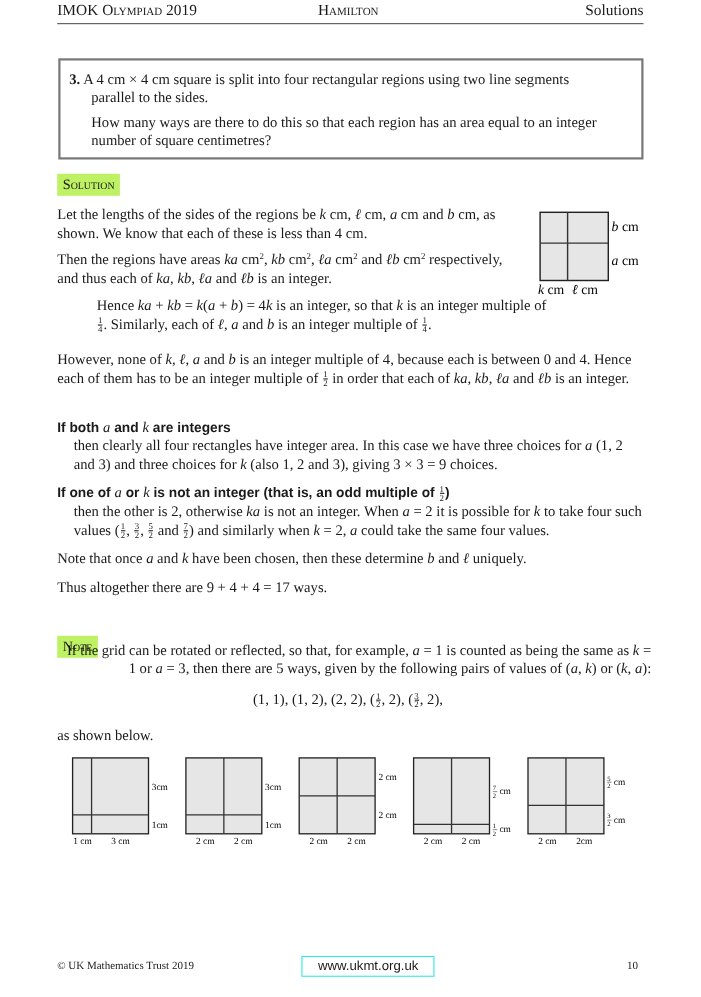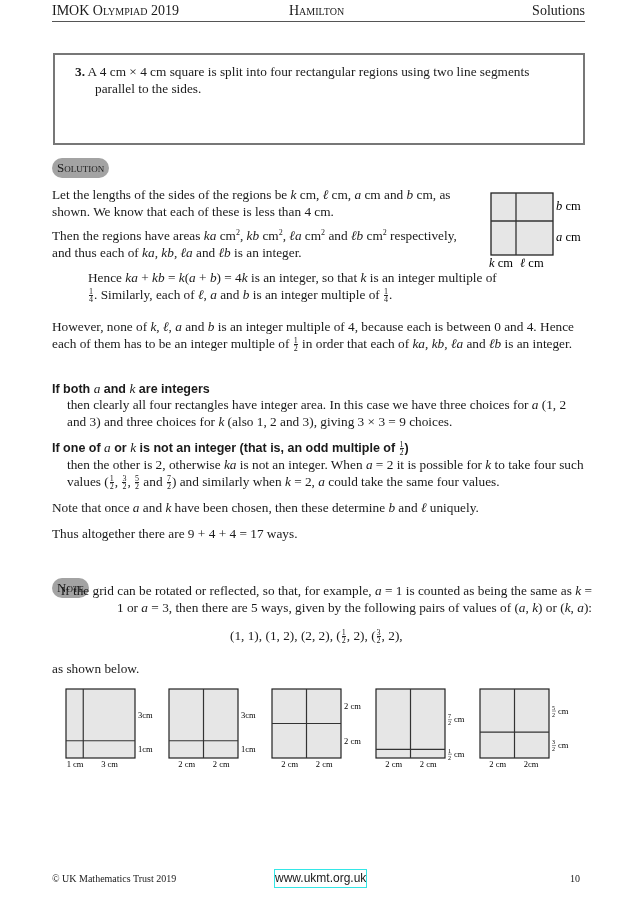"3. A 4 cm ×" .qbox { padding: 8px 12px 0 20px -> 8px 12px 0 8px }
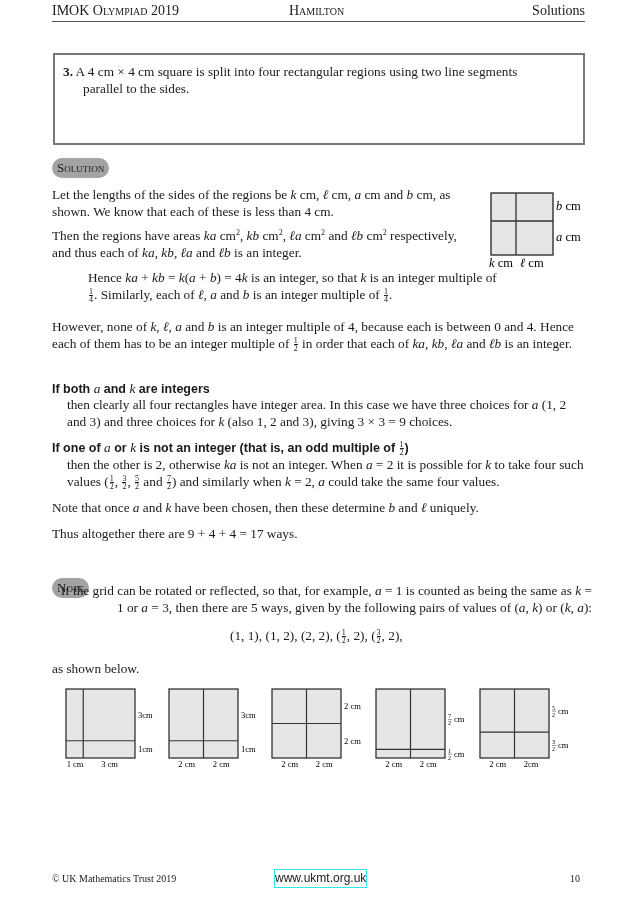"How many ways are there" p.indent { html: none -> <p>How many ways are there to do this so that each region has an area equal to an integer number of square centimetres?</p> }
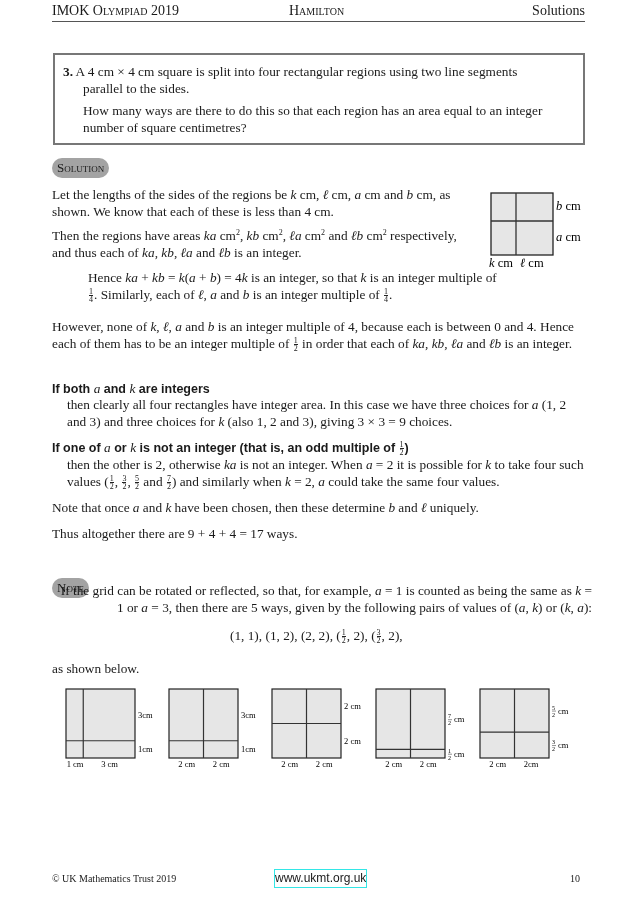"Solution" .tag { background: #a3a3a3 -> #bef264; border-radius: 10px -> none }
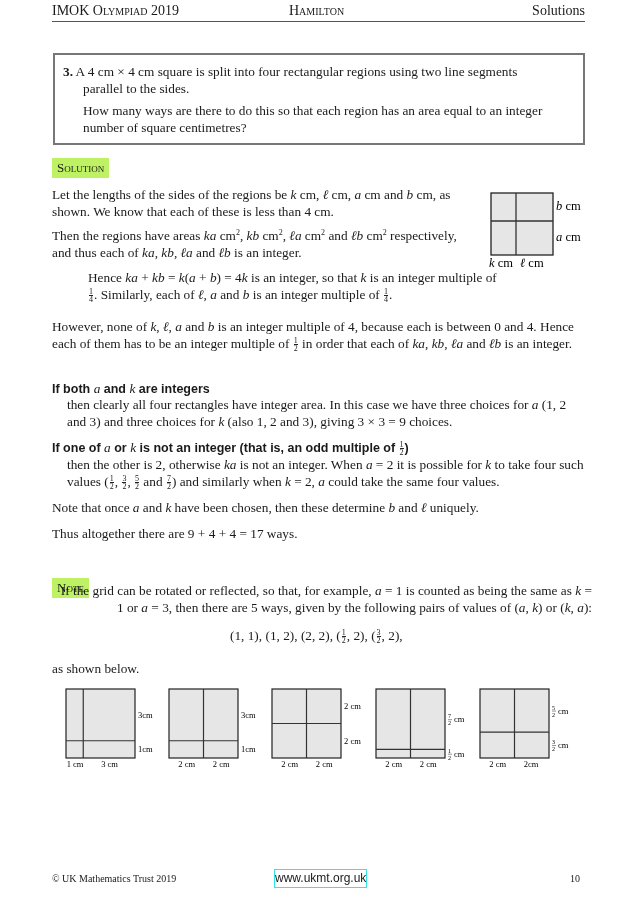"www.ukmt.org.uk" .link { padding: 0 0 -> 0 14px }
